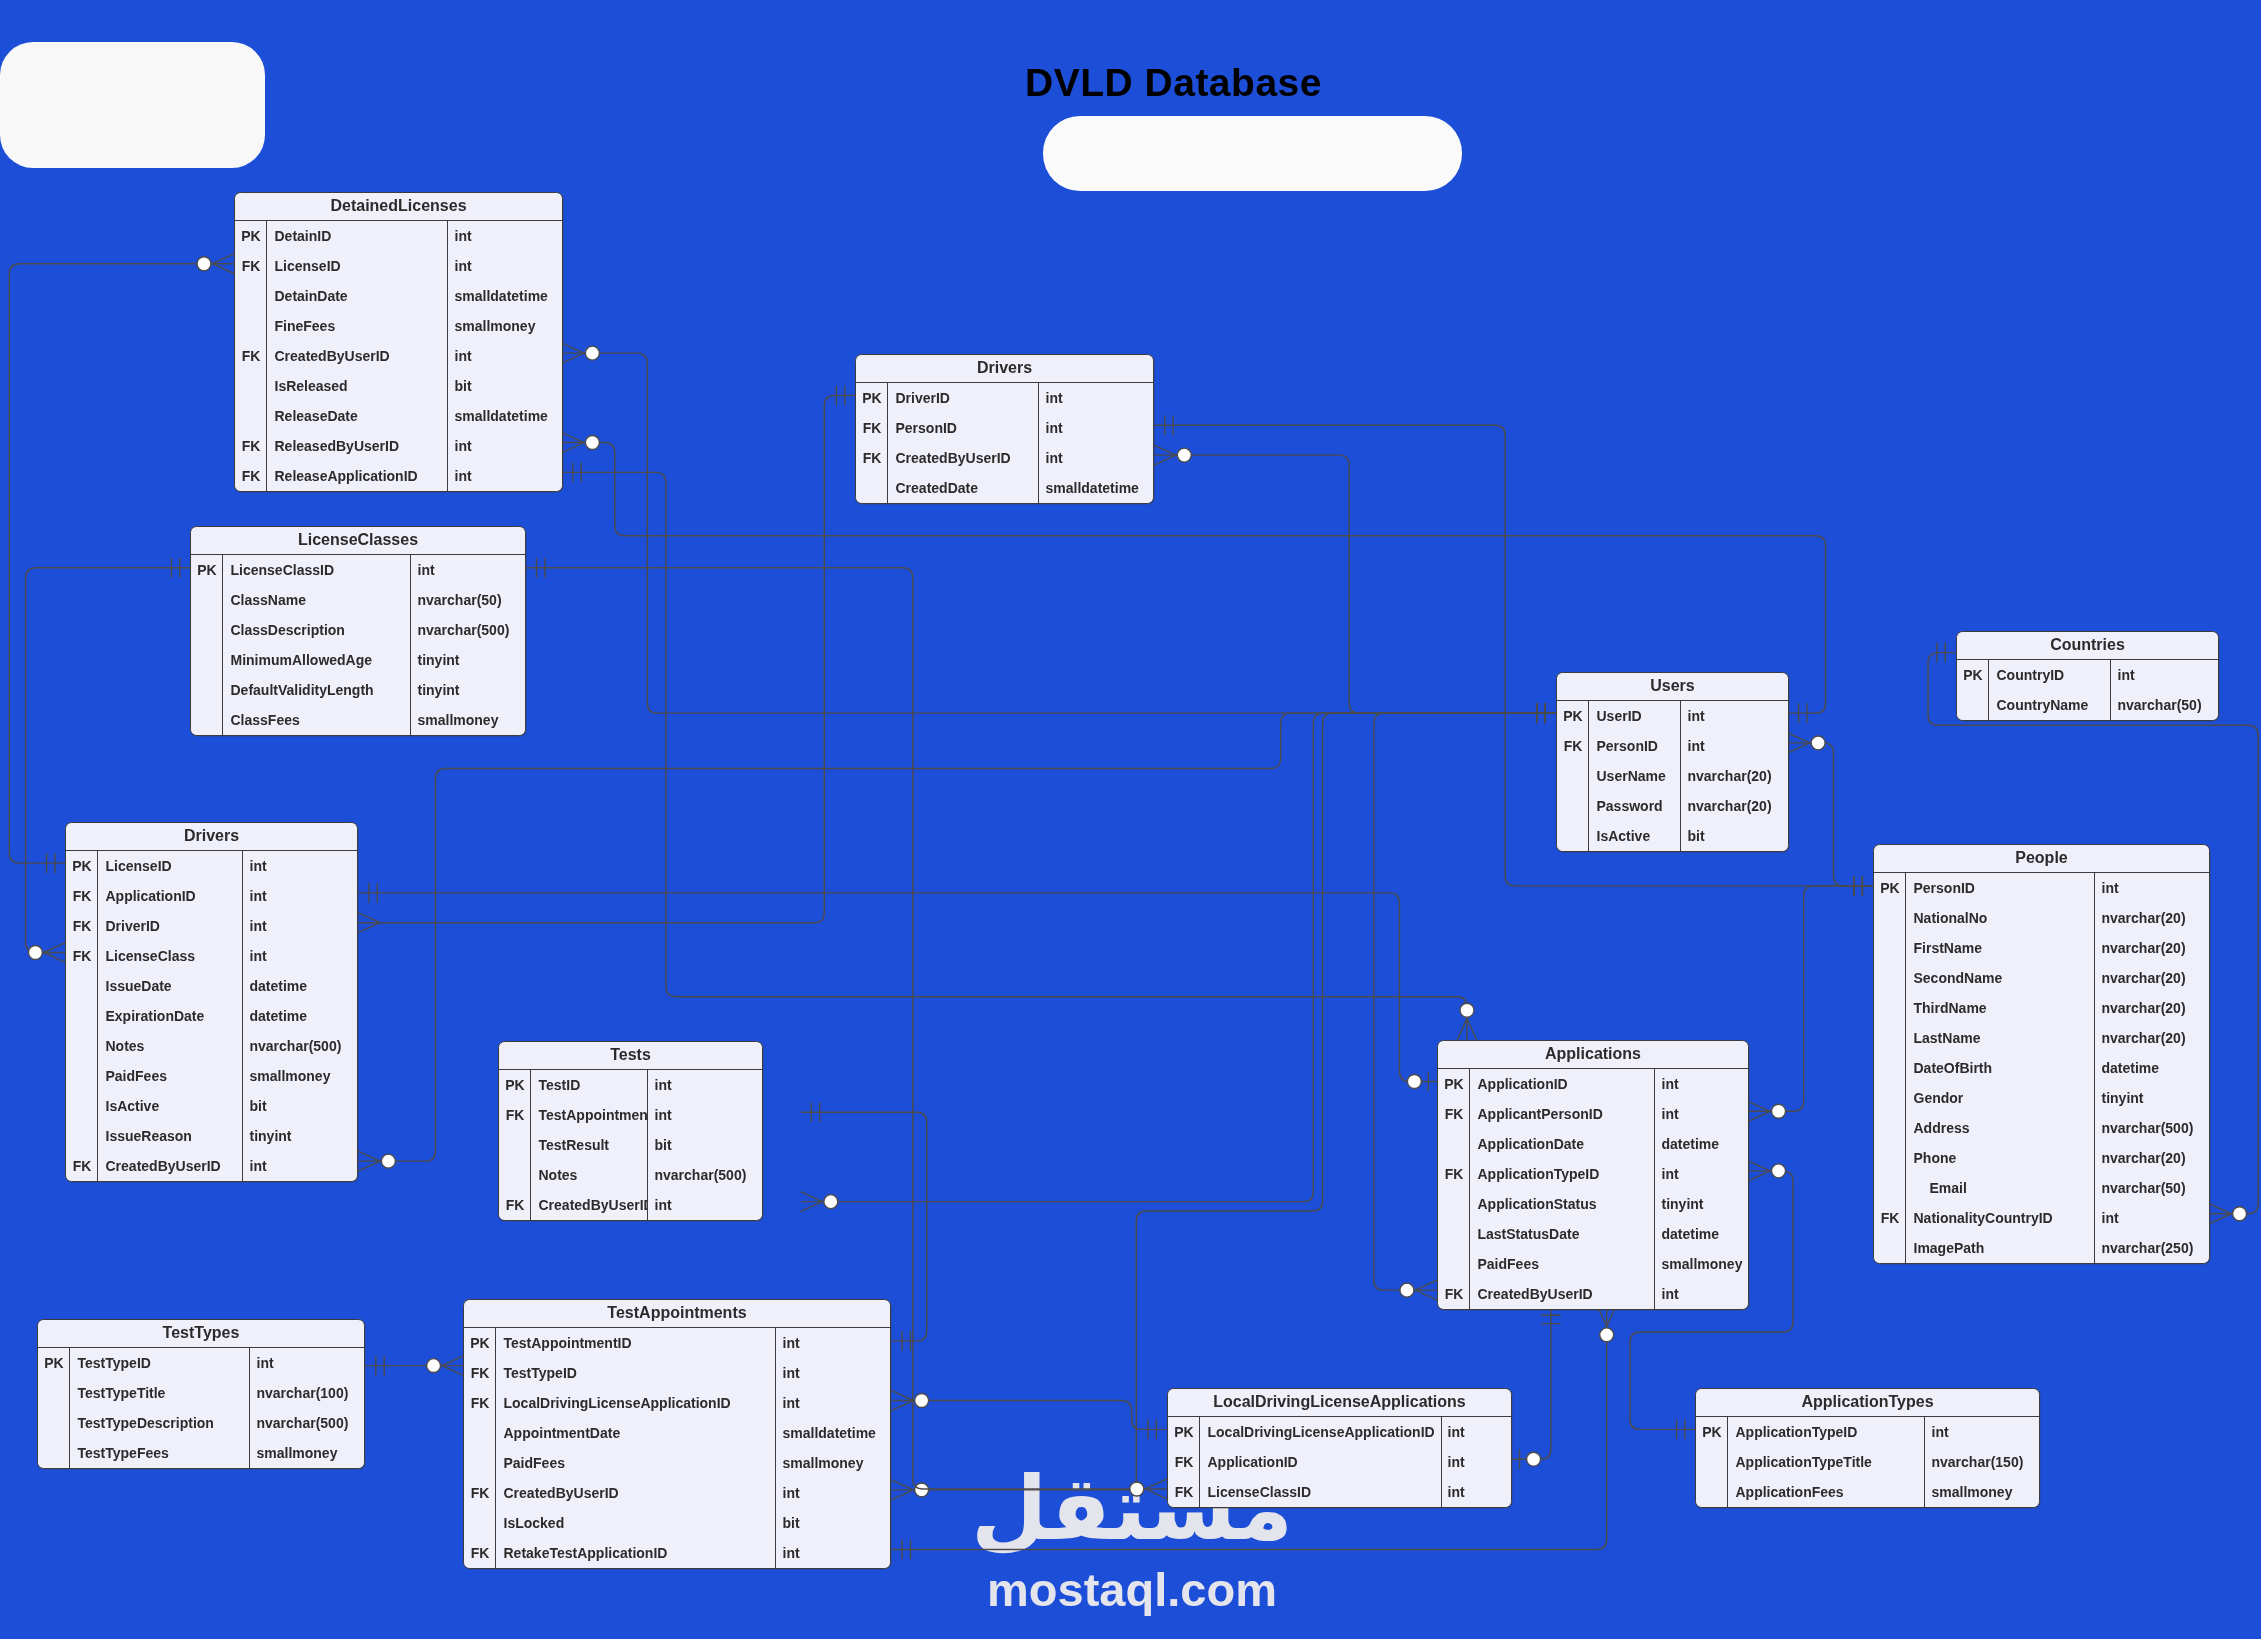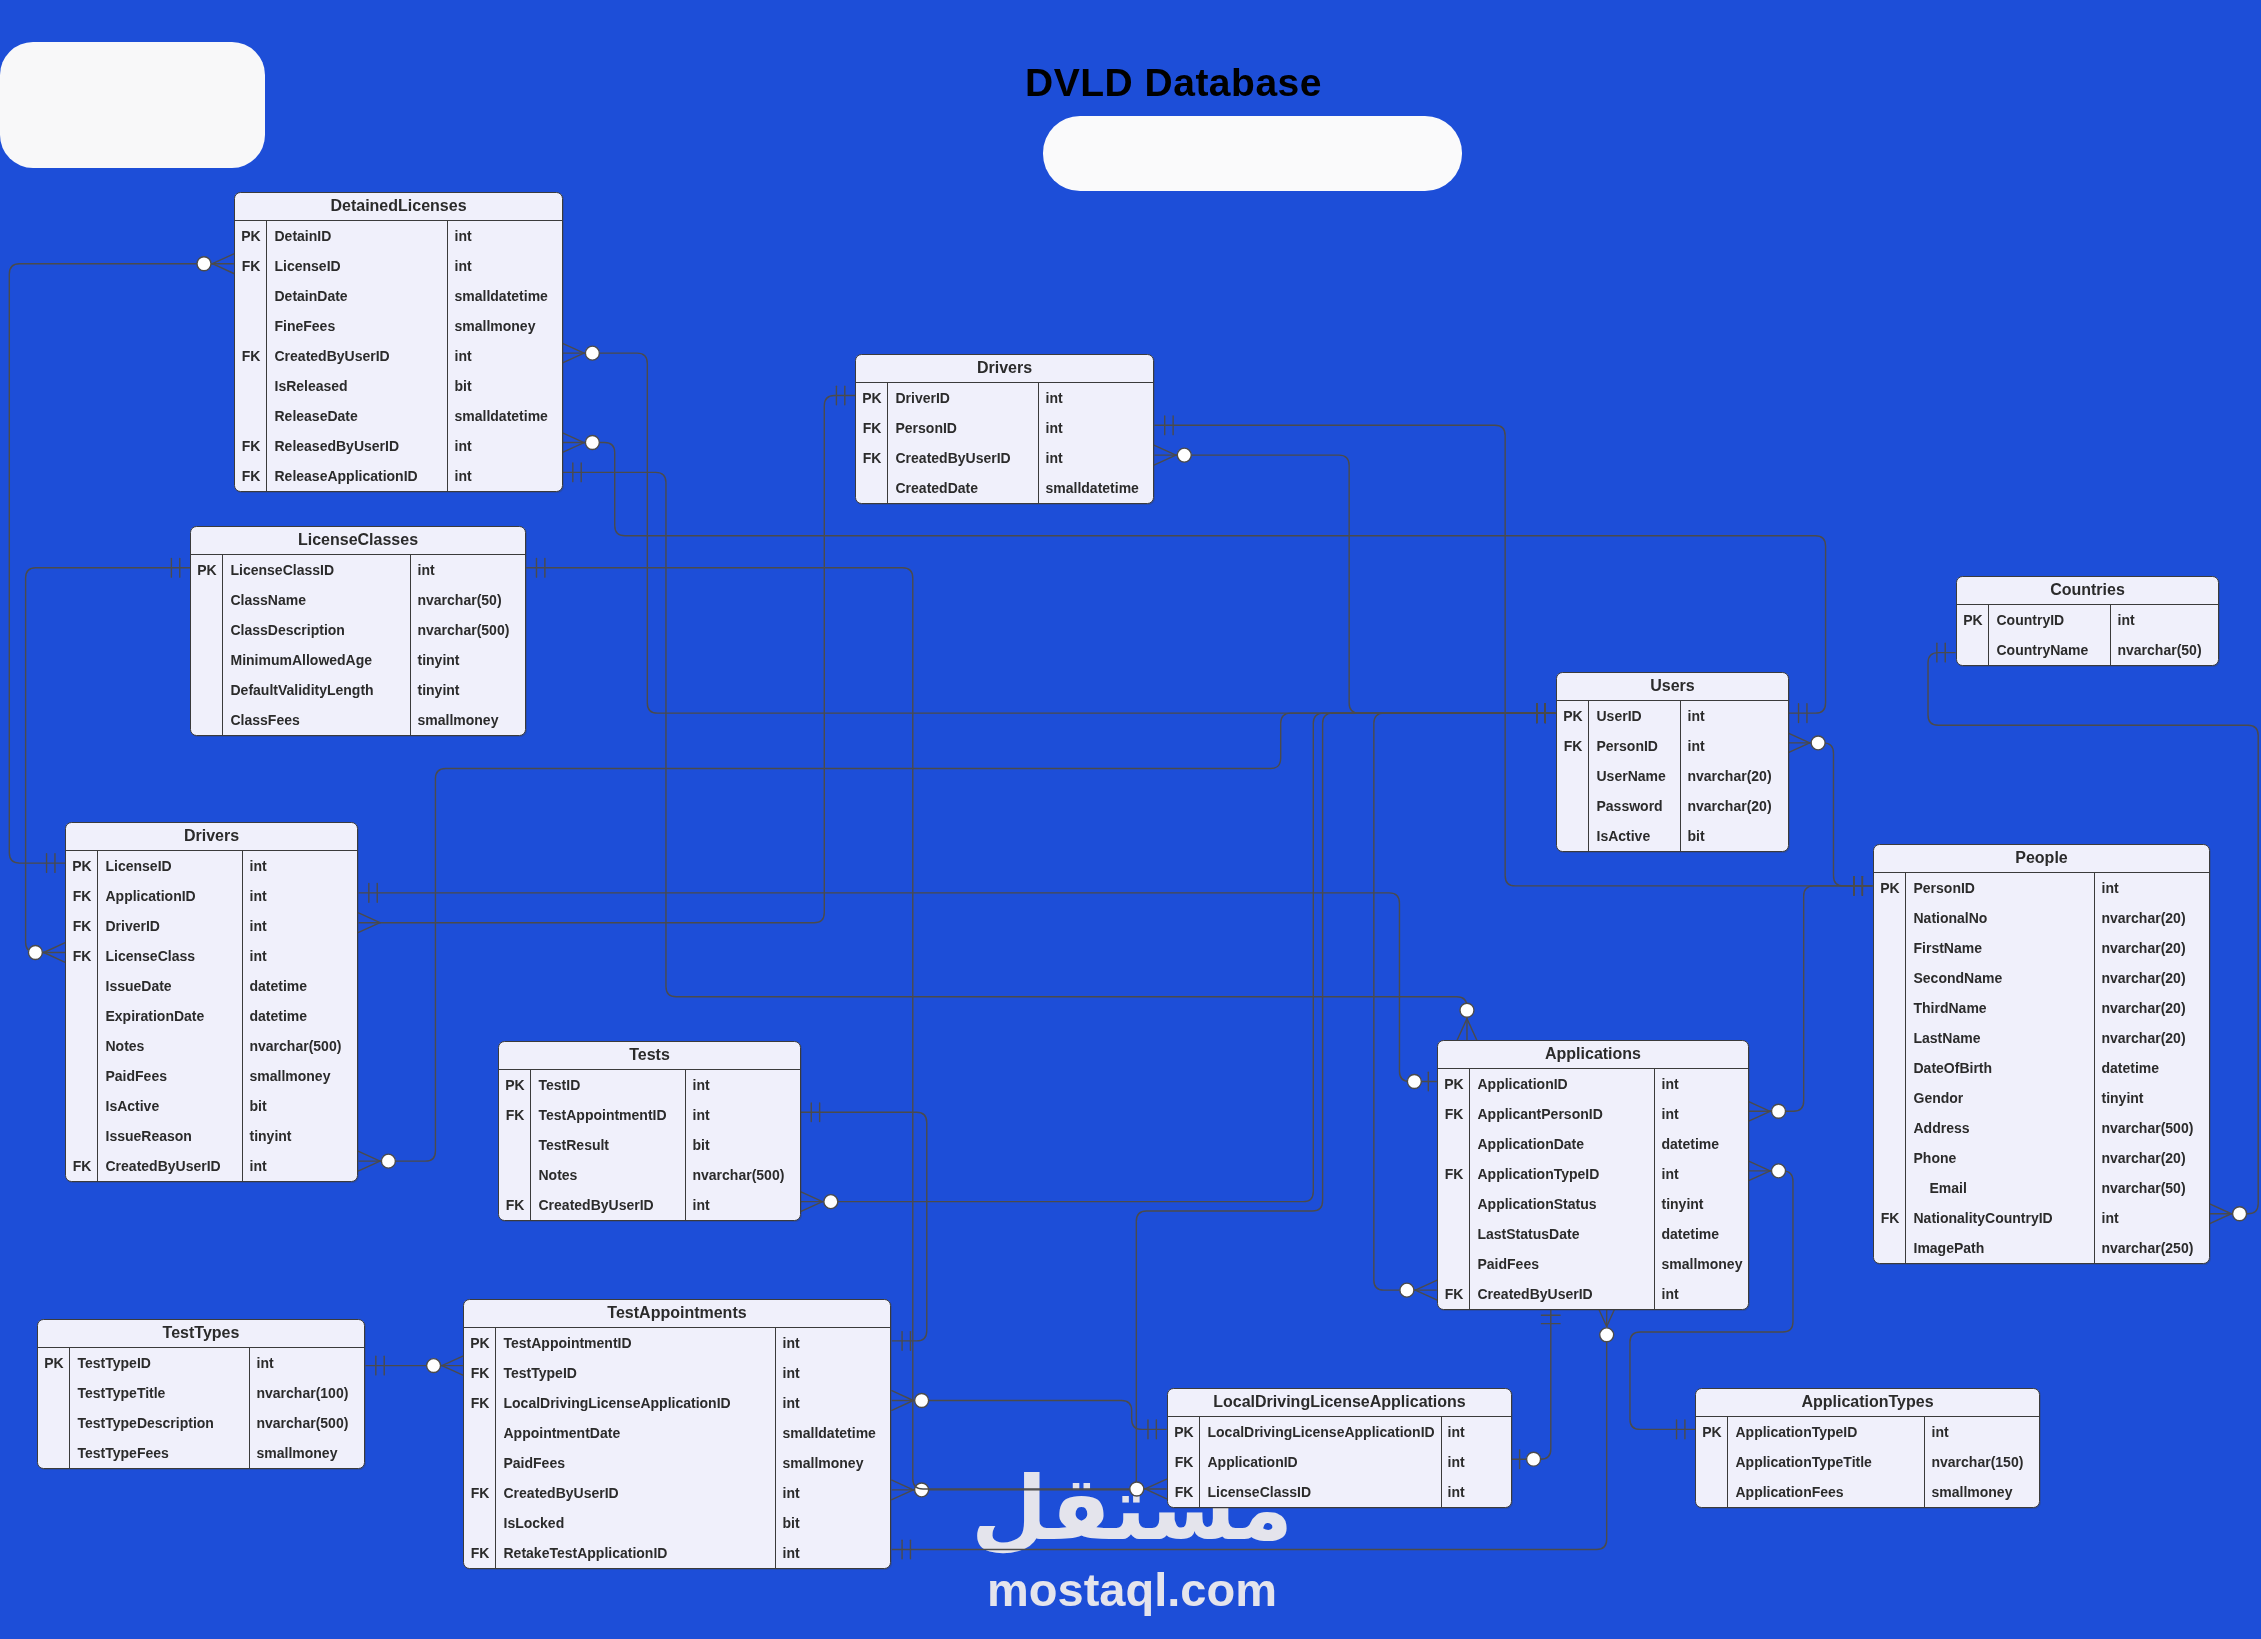"Countries" div.tbl { top: 576px -> 631px }
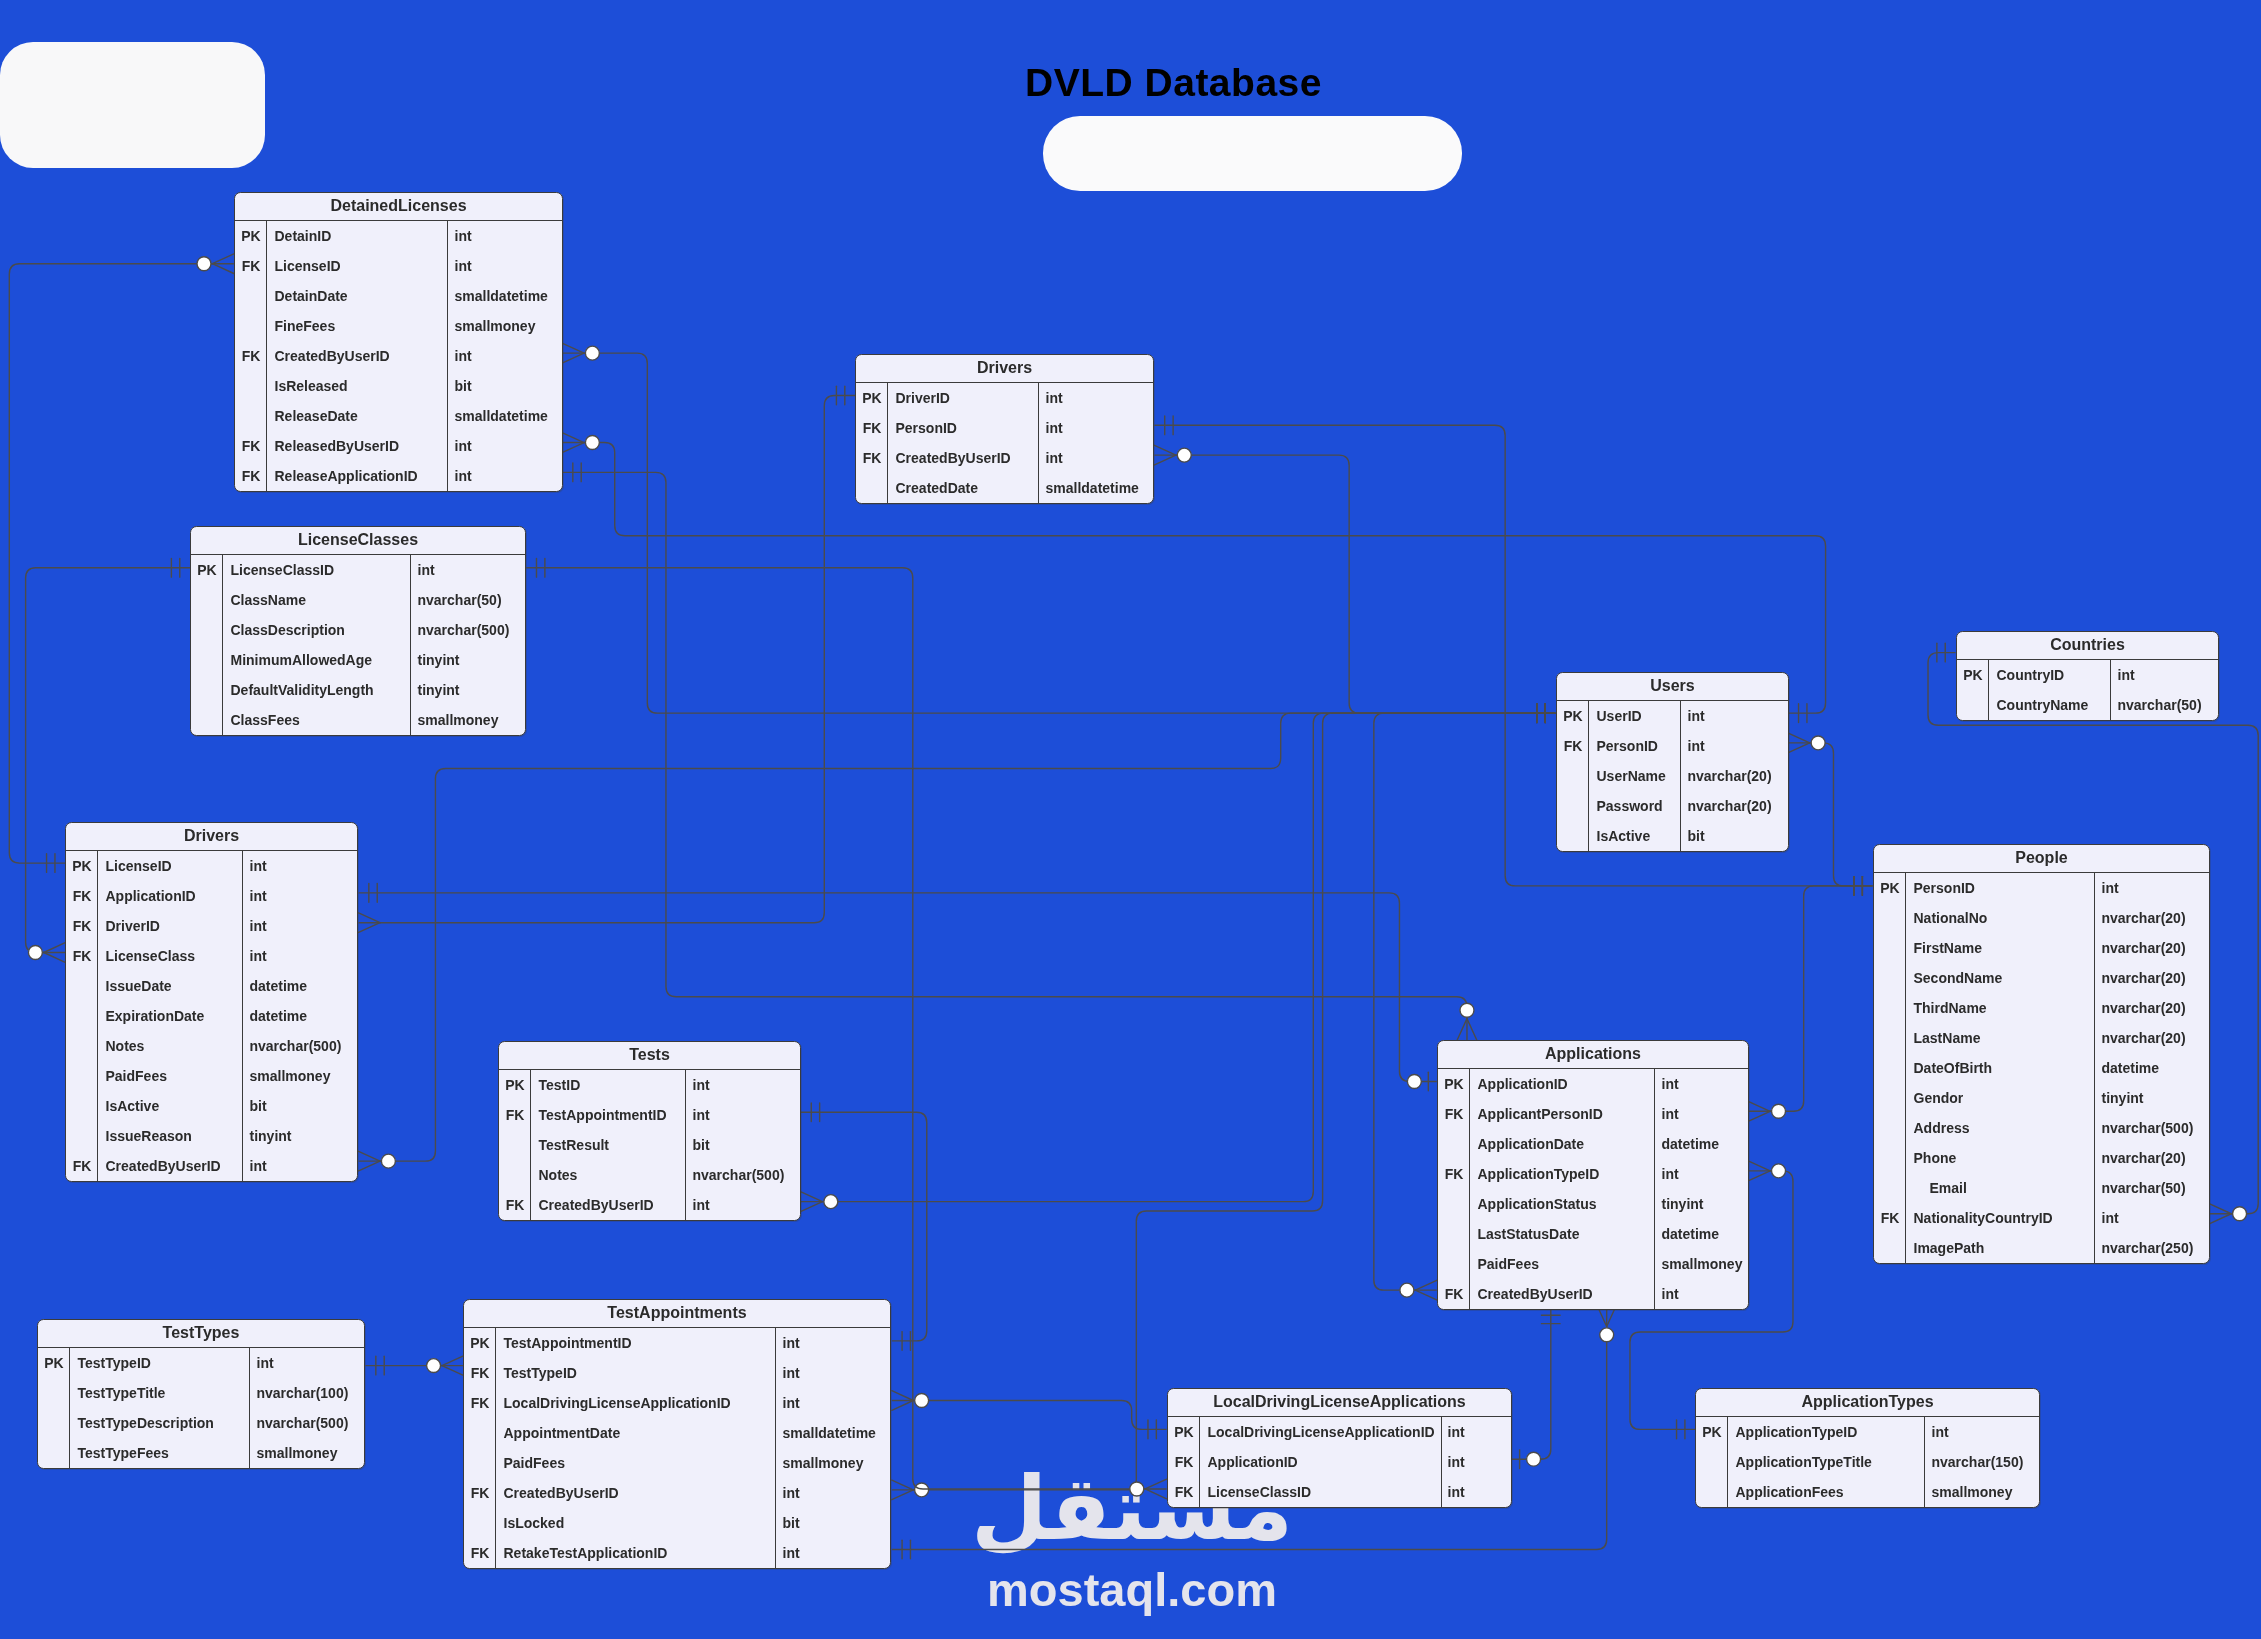"Tests" div.tbl { width: 303px -> 265px }
